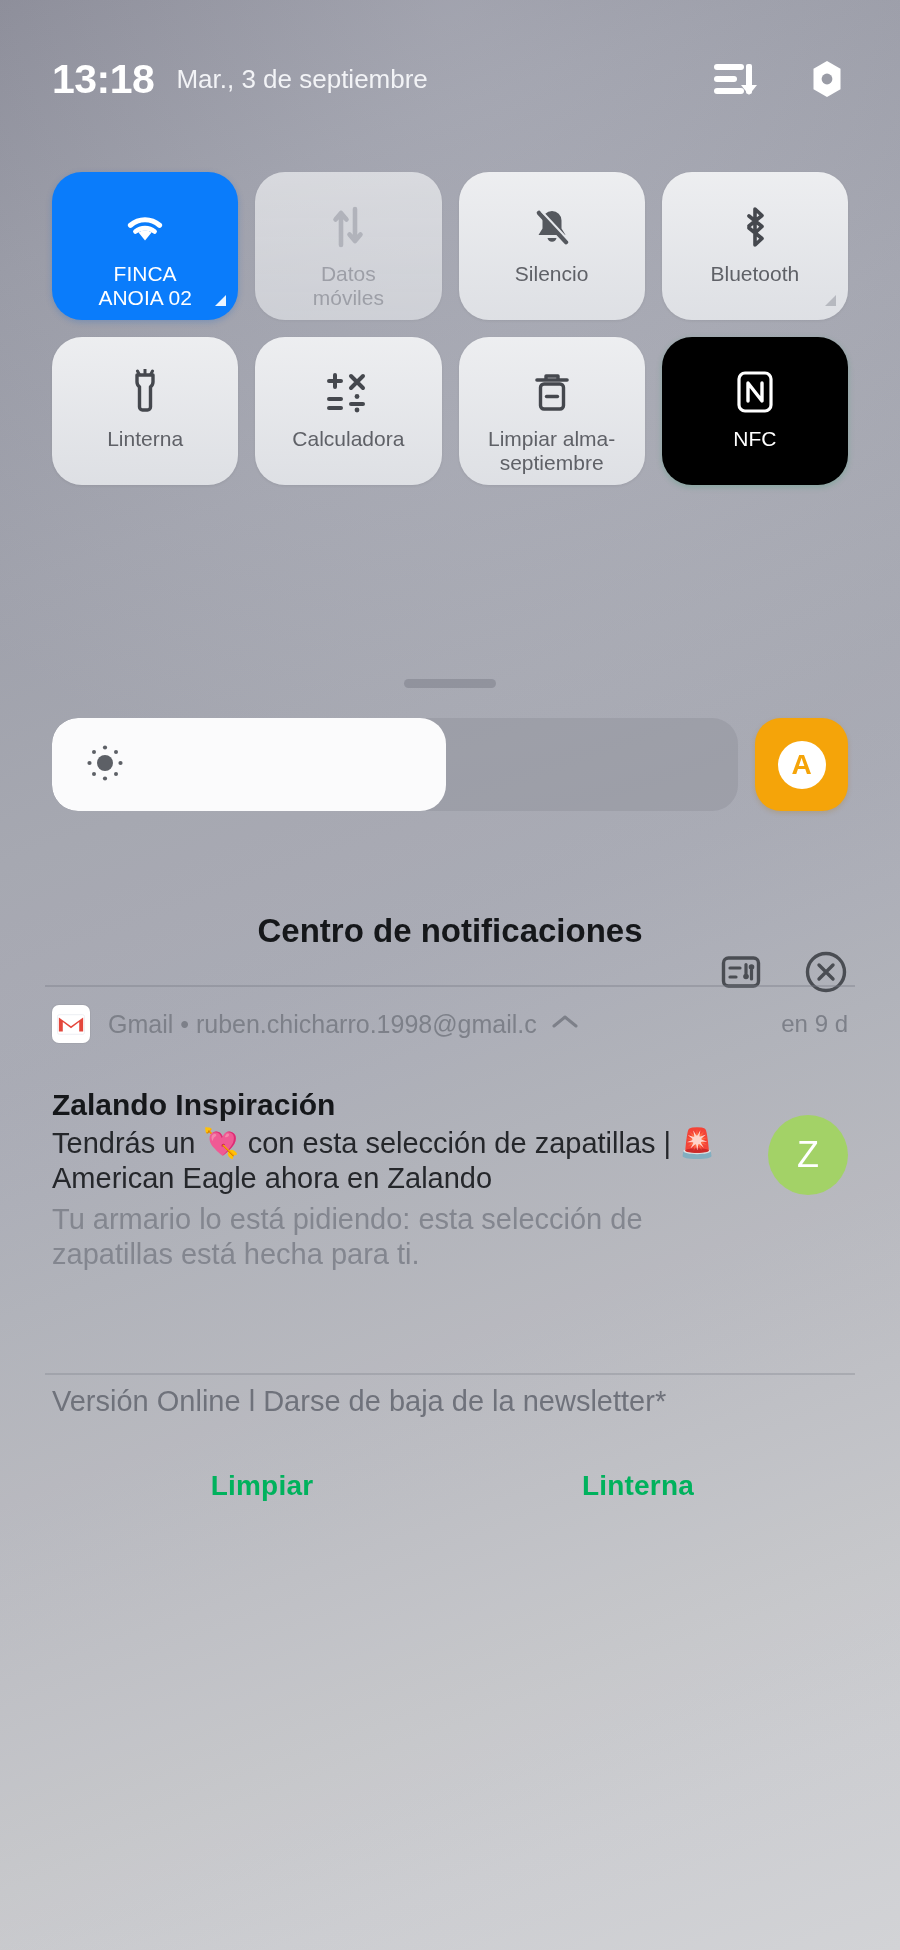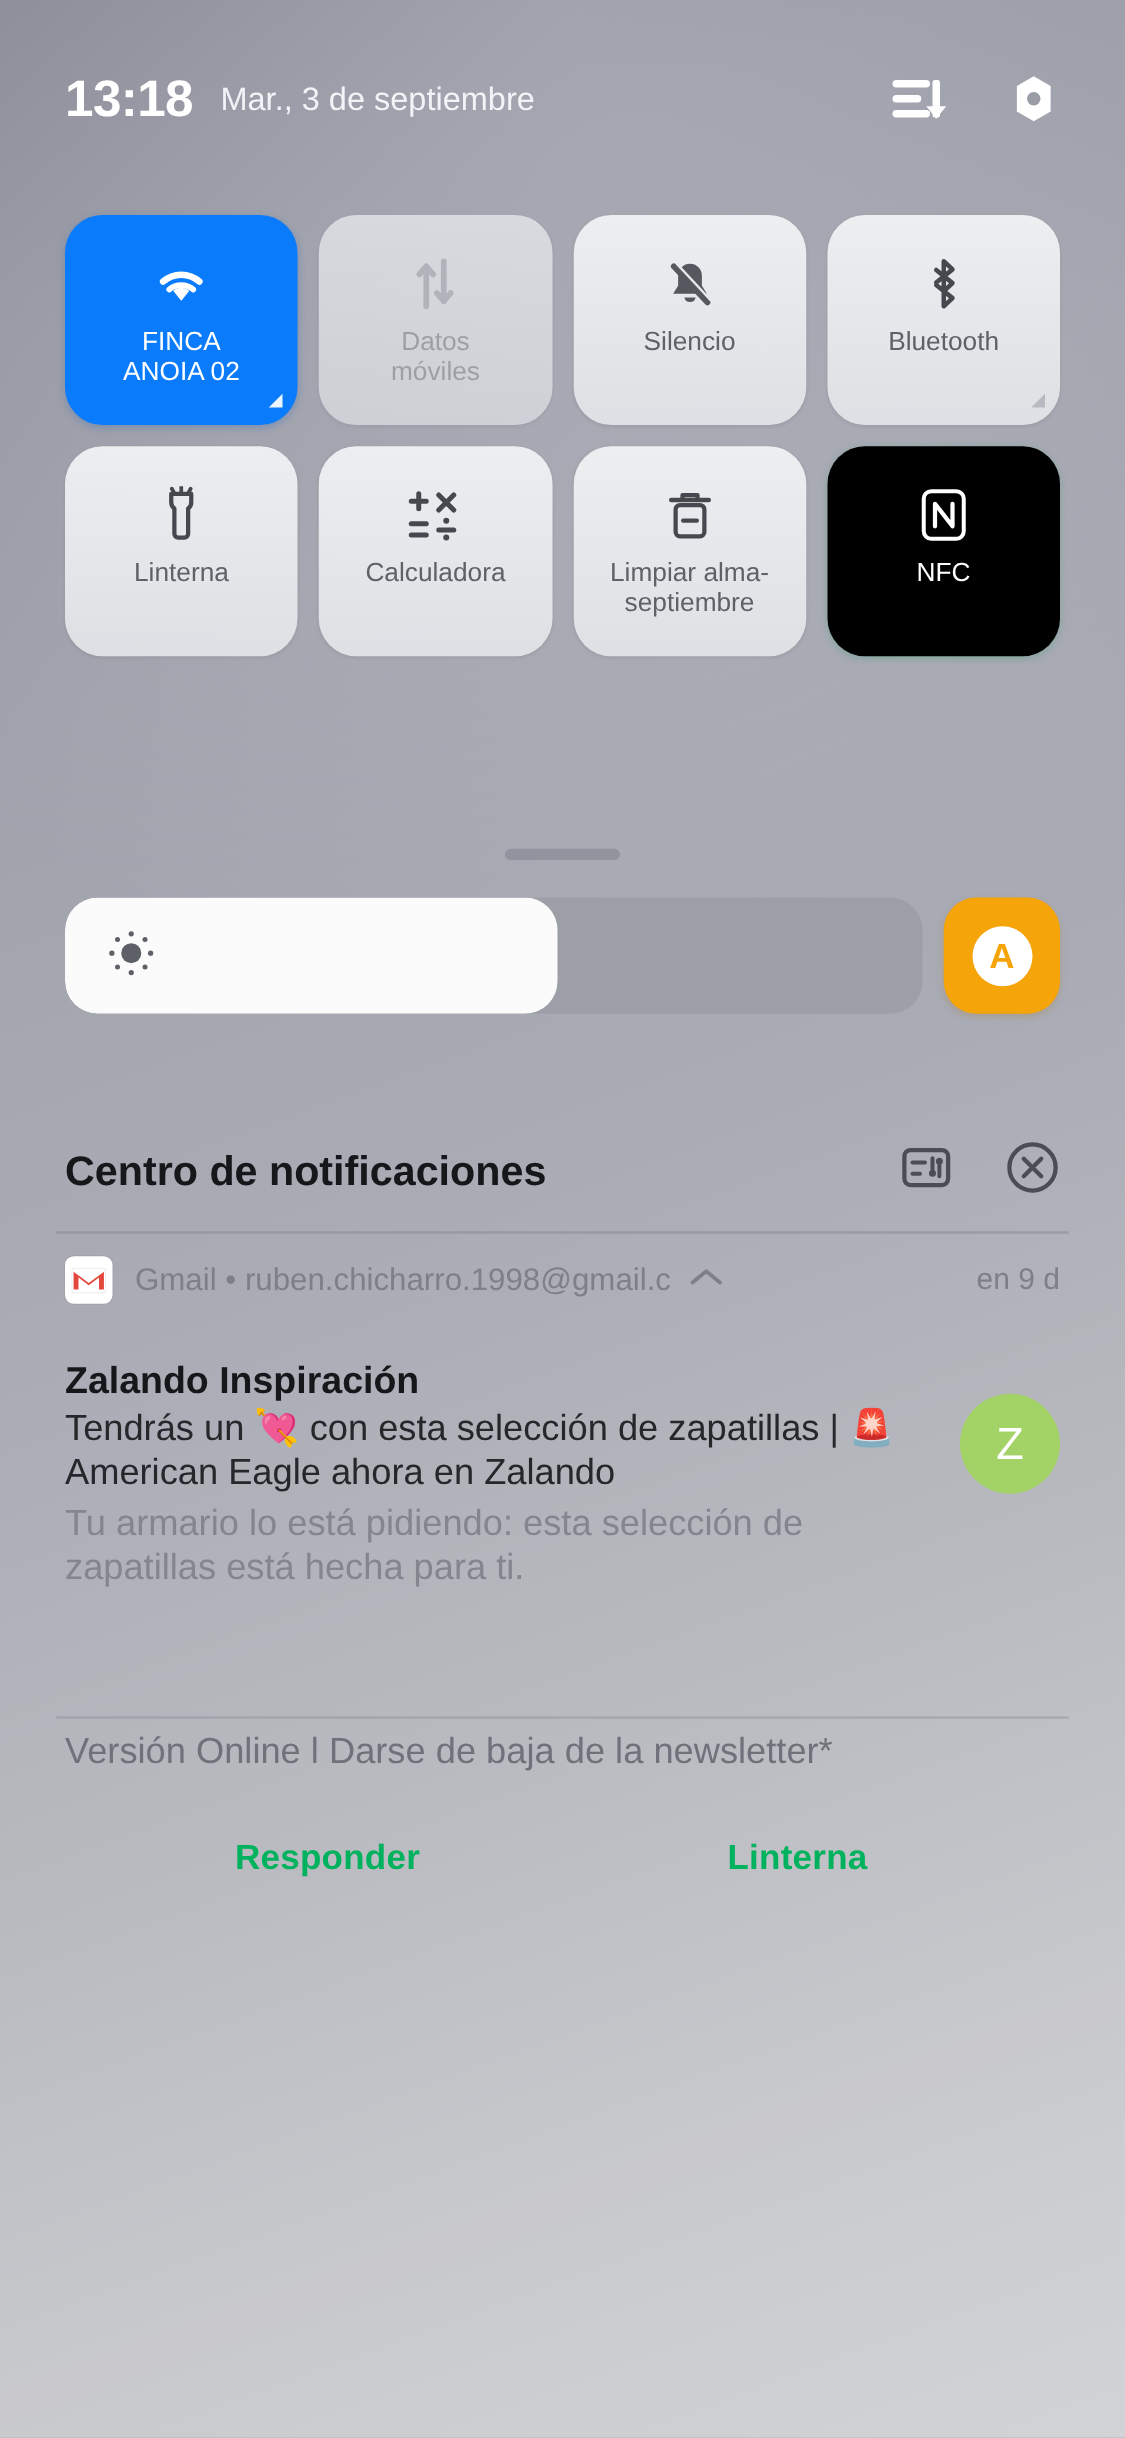"FINCA" .tile { height: 168px -> 148px }
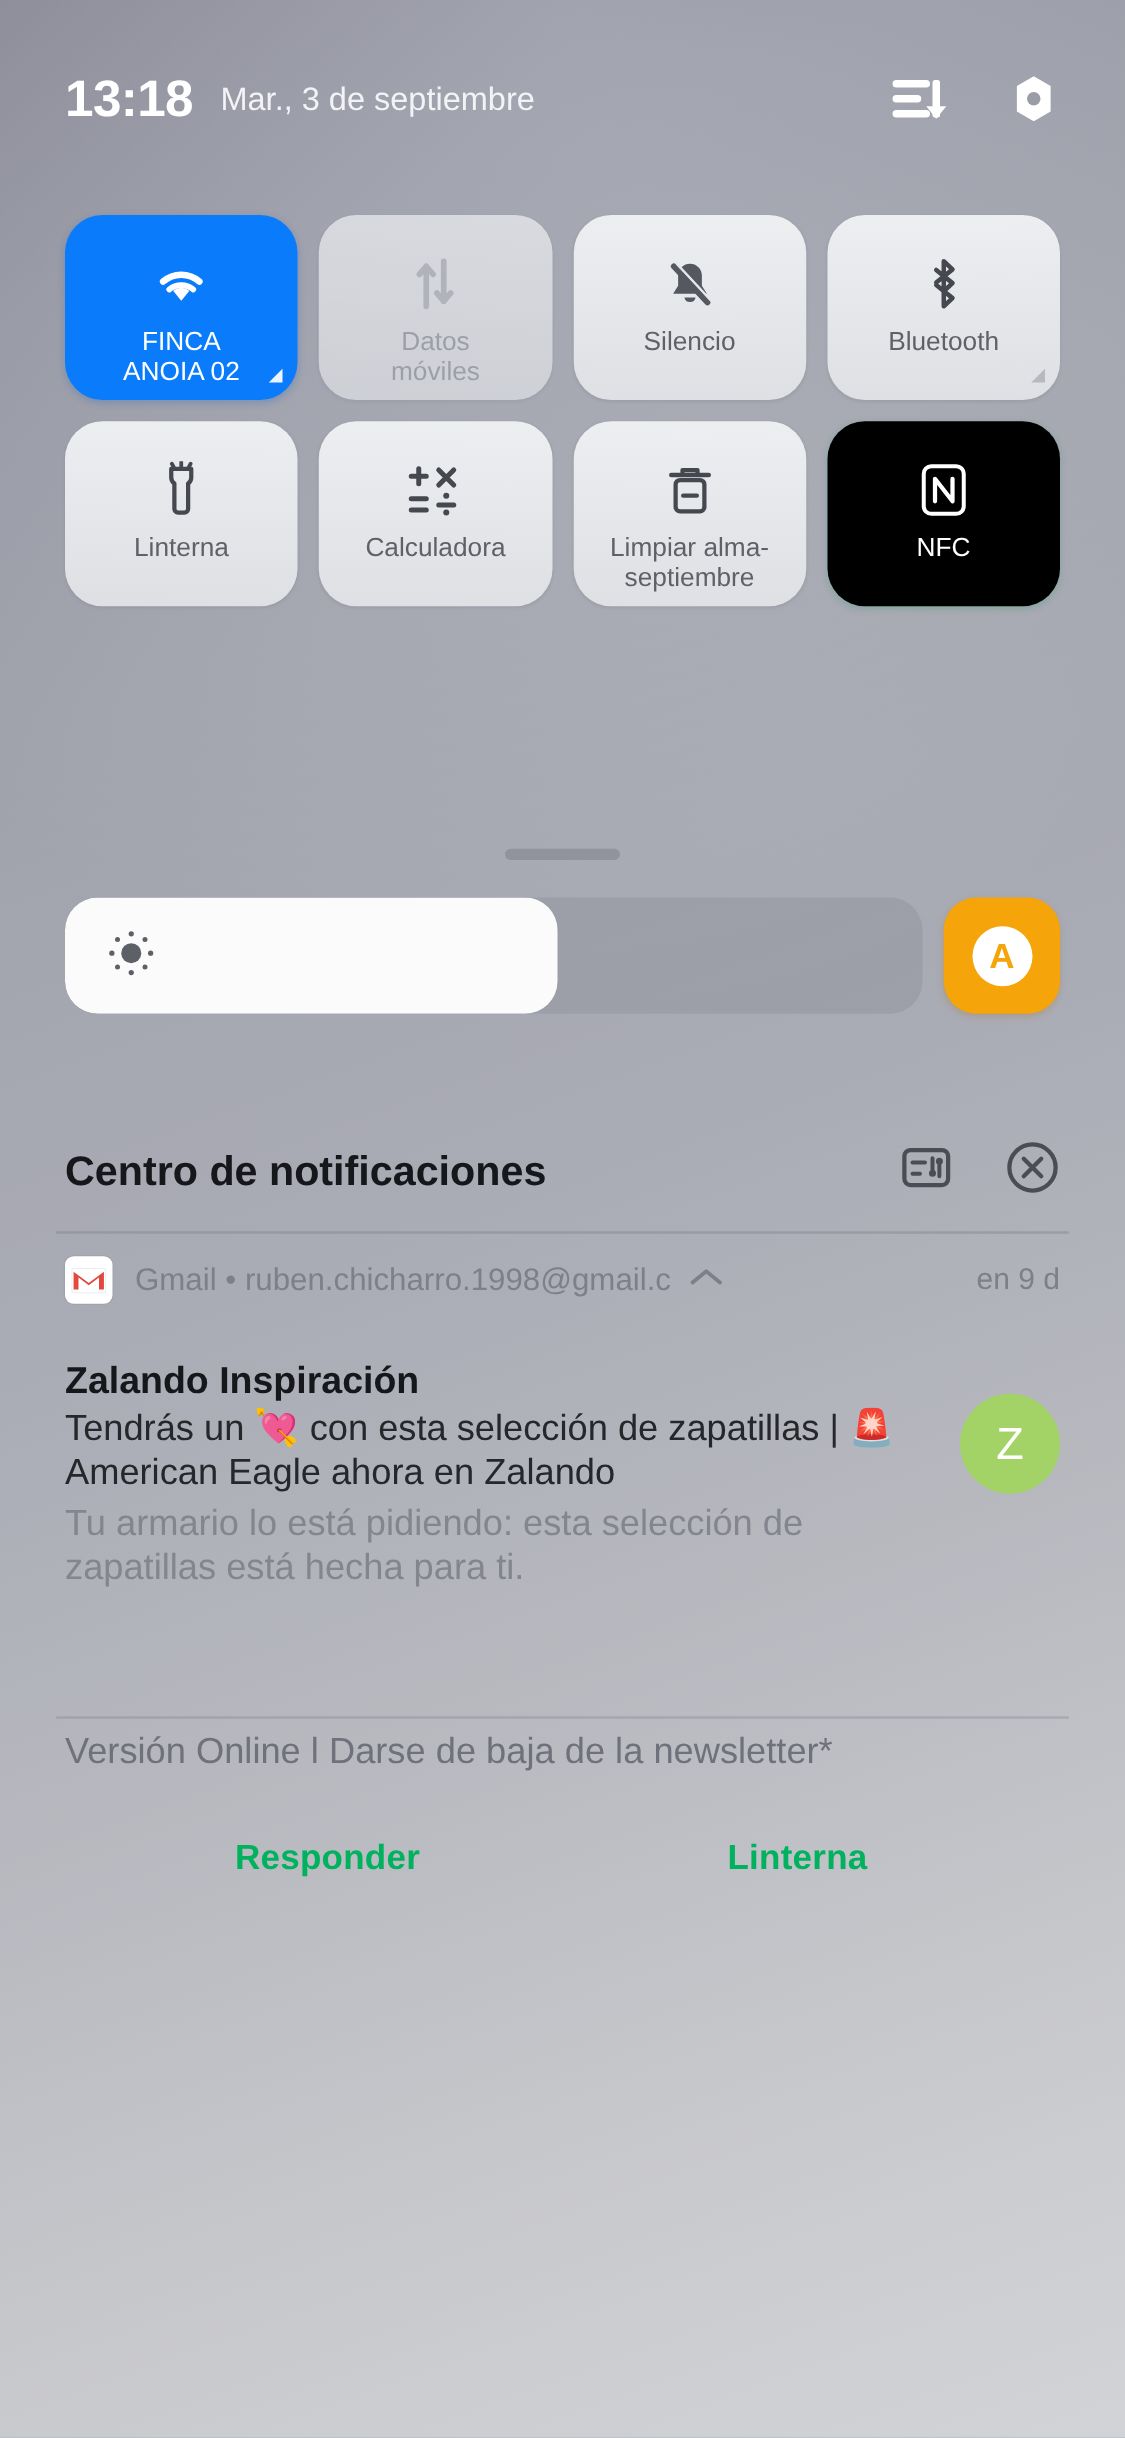"Centro de notificaciones" .nc-head { flex-direction: none -> column }
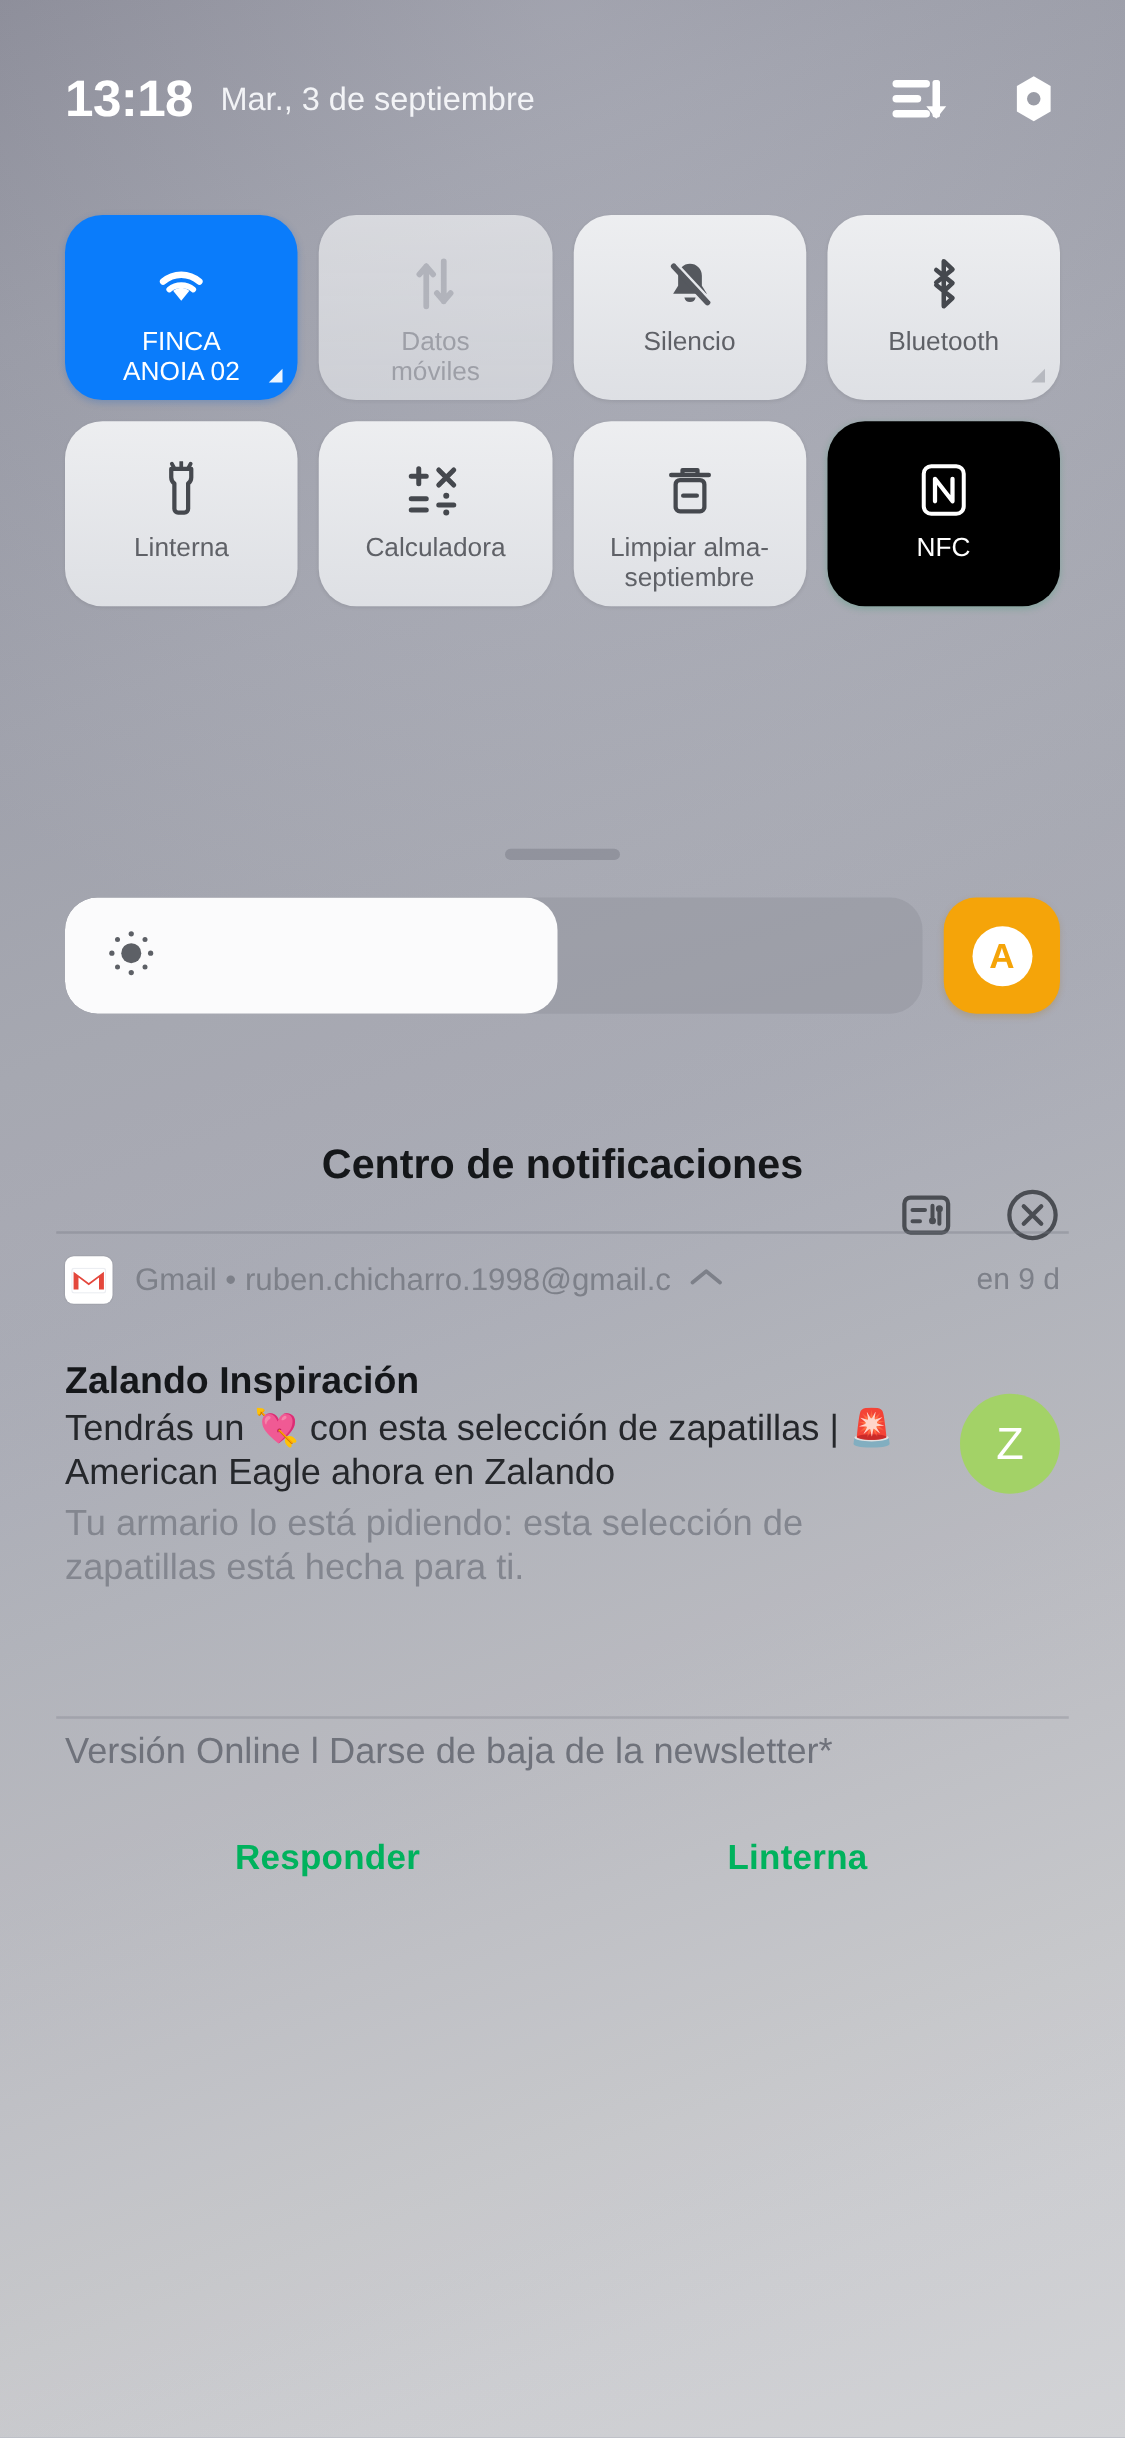"Responder" div.nbtn { text: Responder -> Limpiar }
